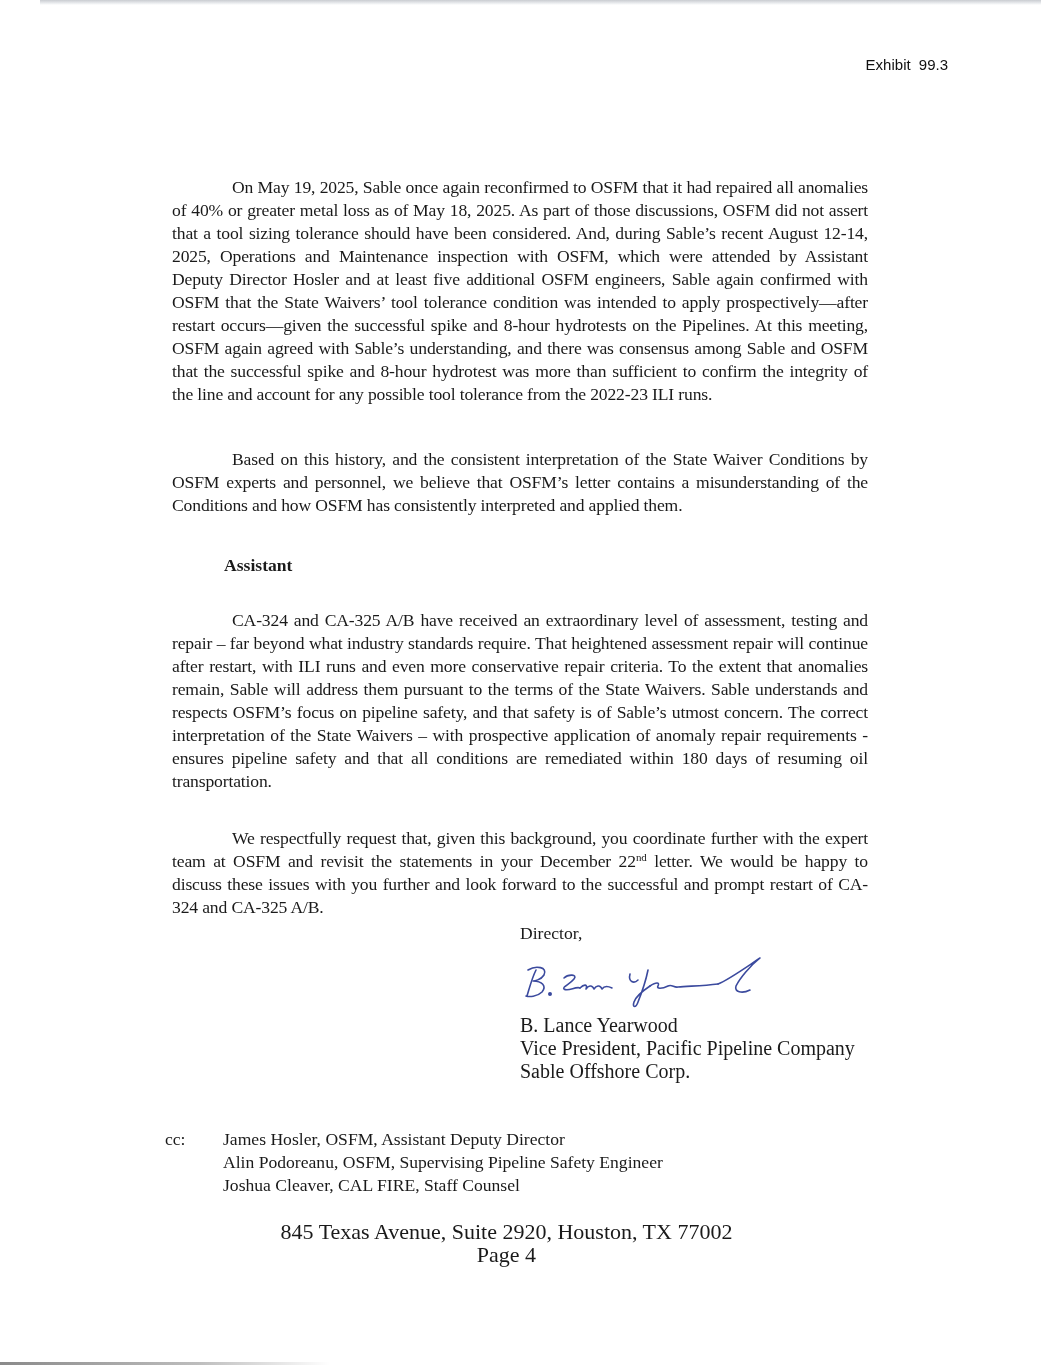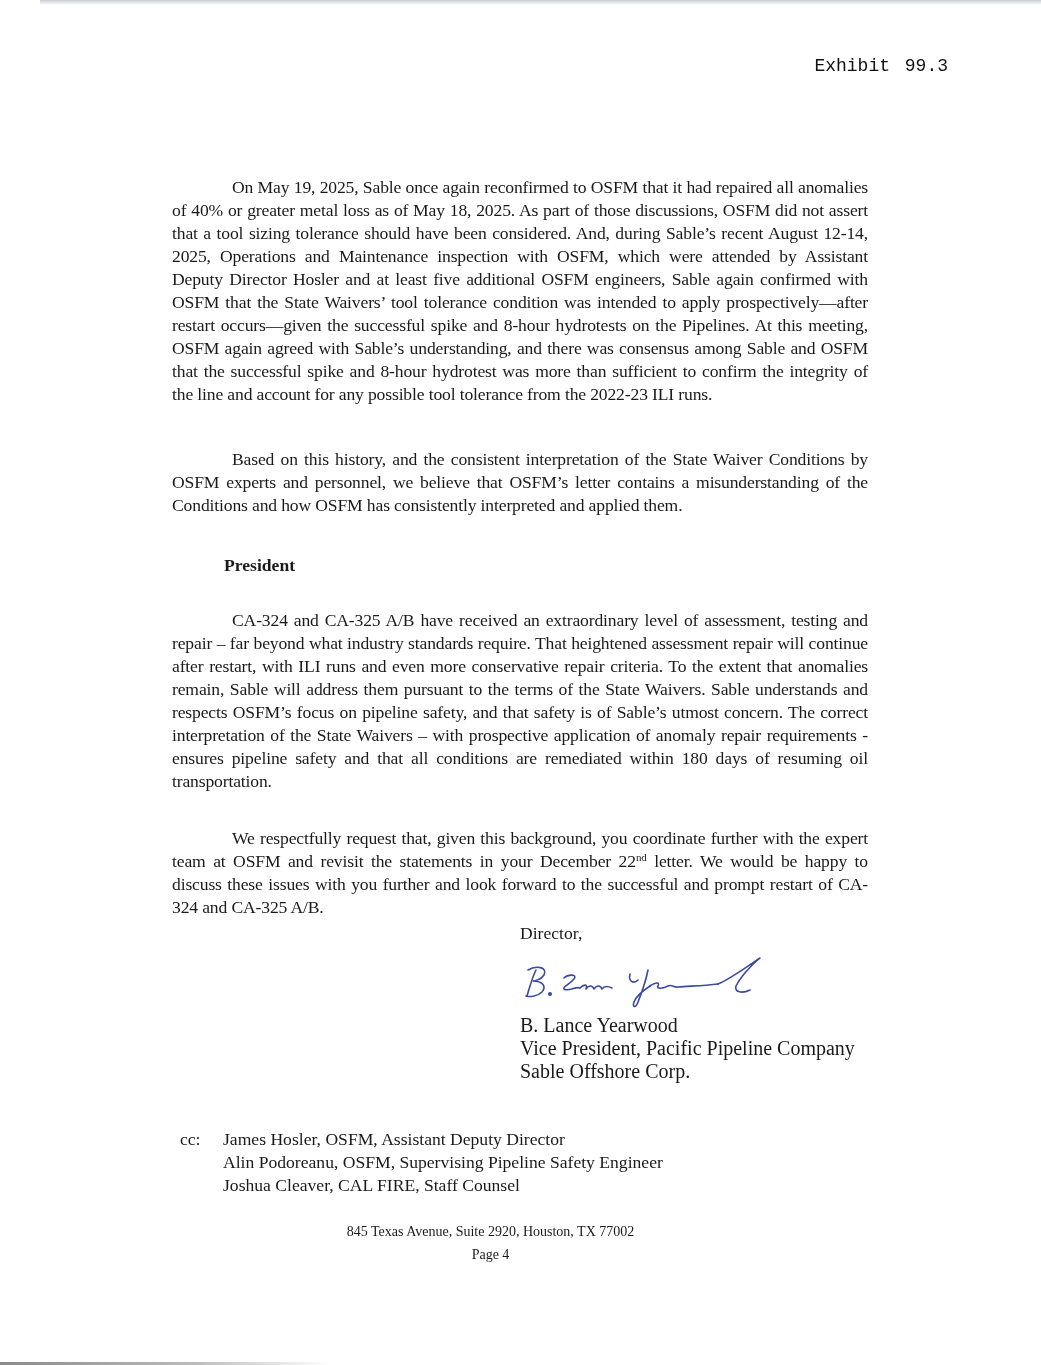"Exhibit 99.3" .exhibit { font-family: Liberation Mono, monospace -> Liberation Sans, sans-serif; font-size: 18px -> 15px }
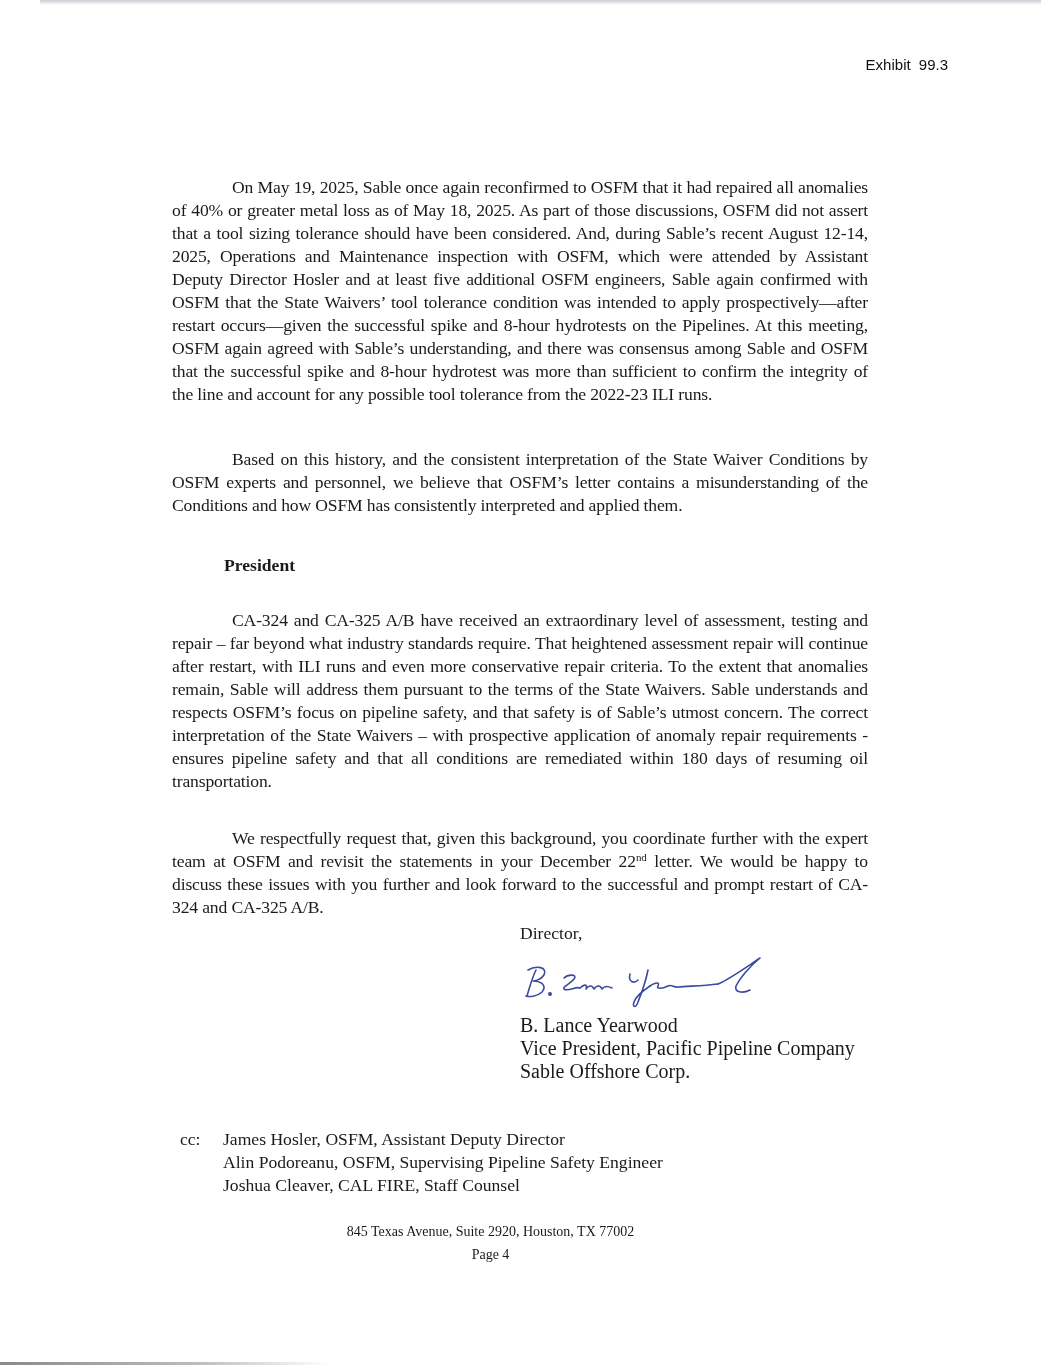"President" div.heading { text: President -> Assistant }
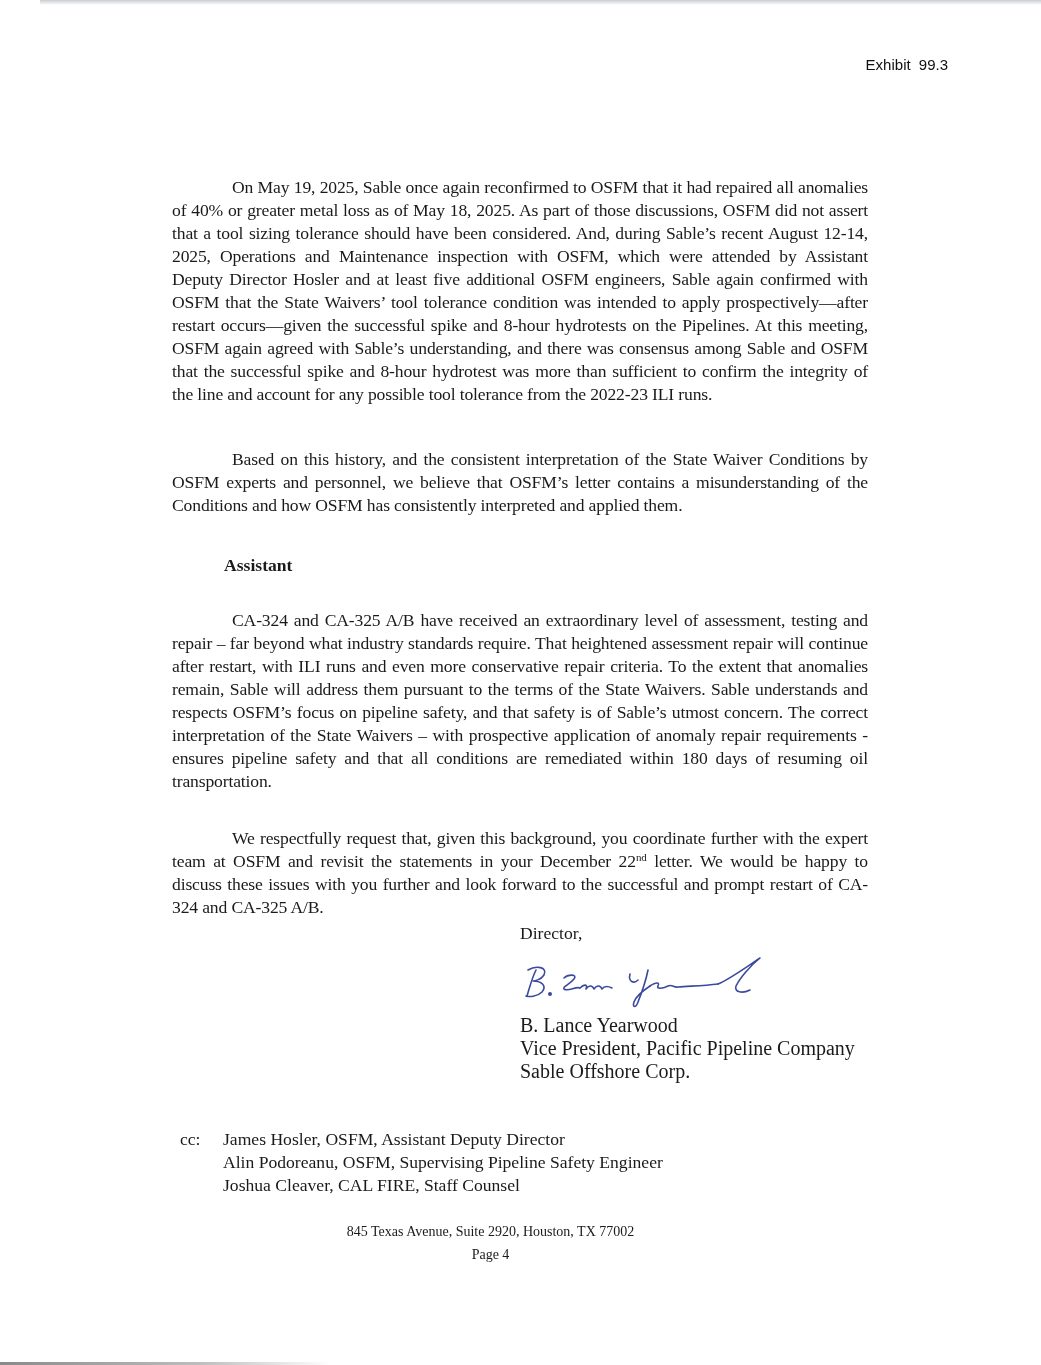"cc:" .cc-label { left: 180px -> 165px }
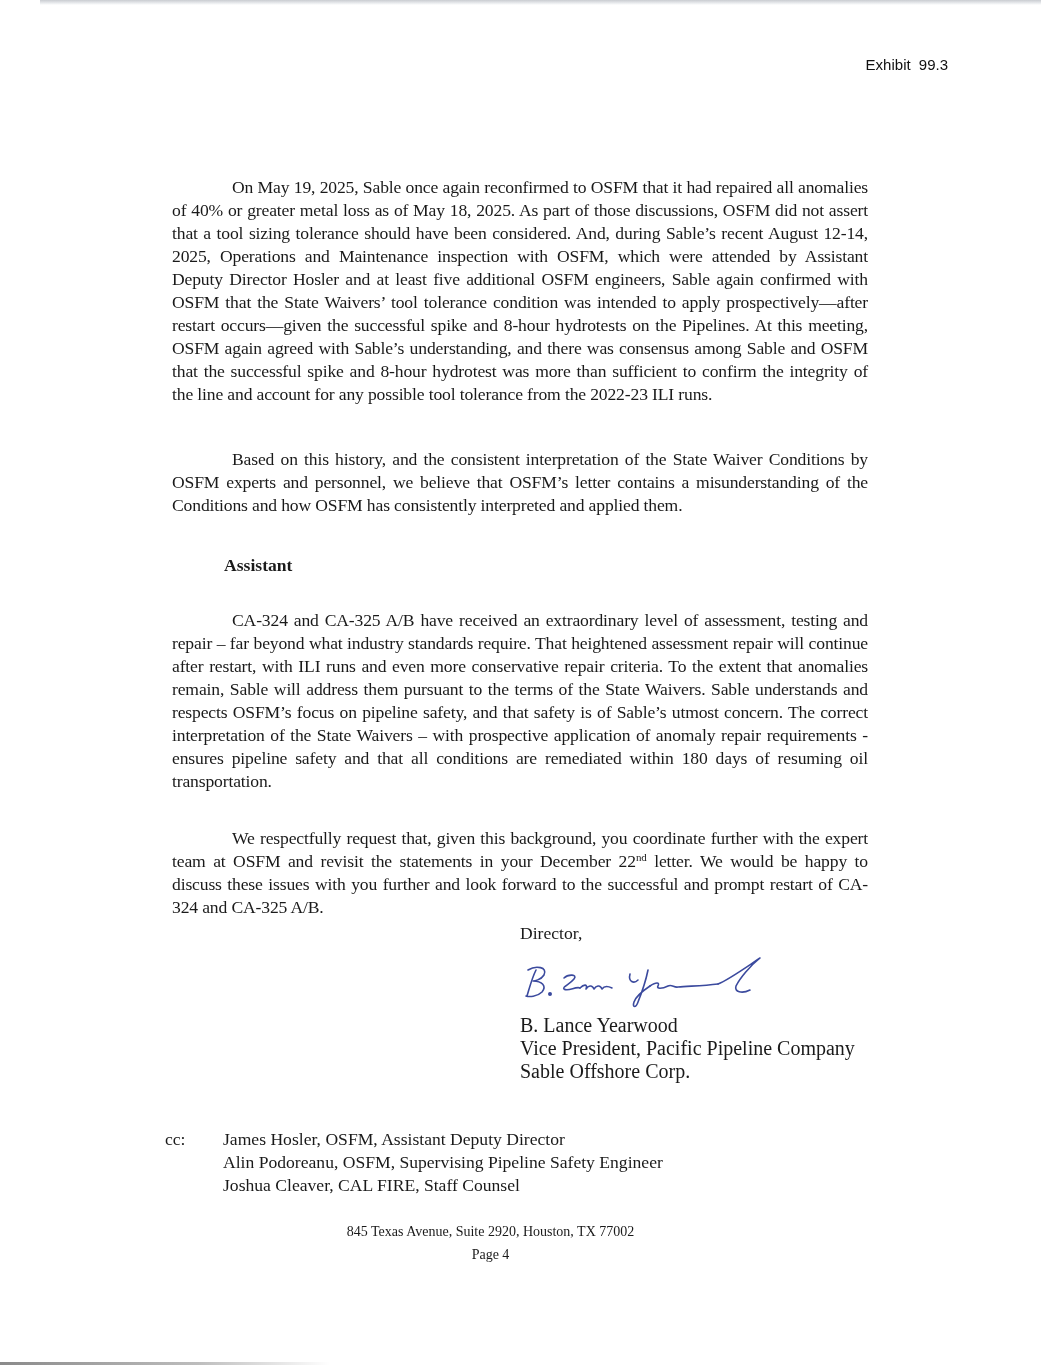"845 Texas Avenue, Suite 2920," .footer { font-size: 14px -> 22px; left: 0 -> 16px }
